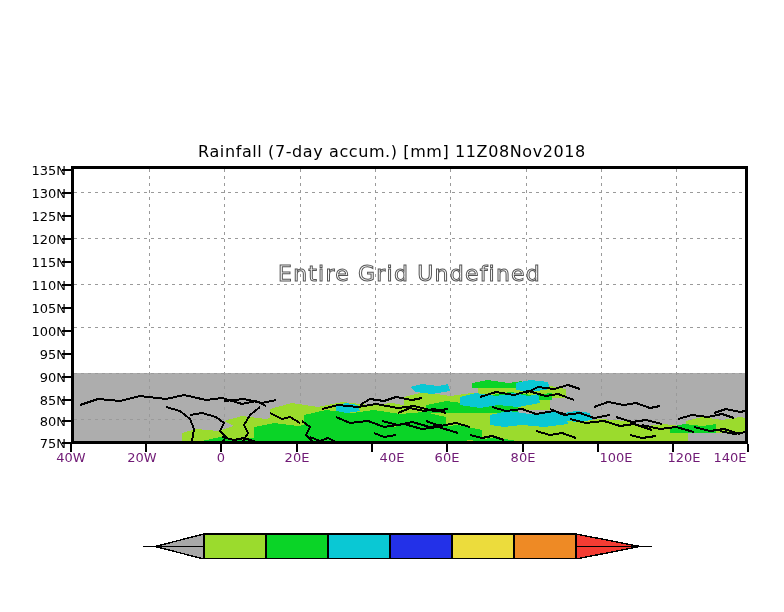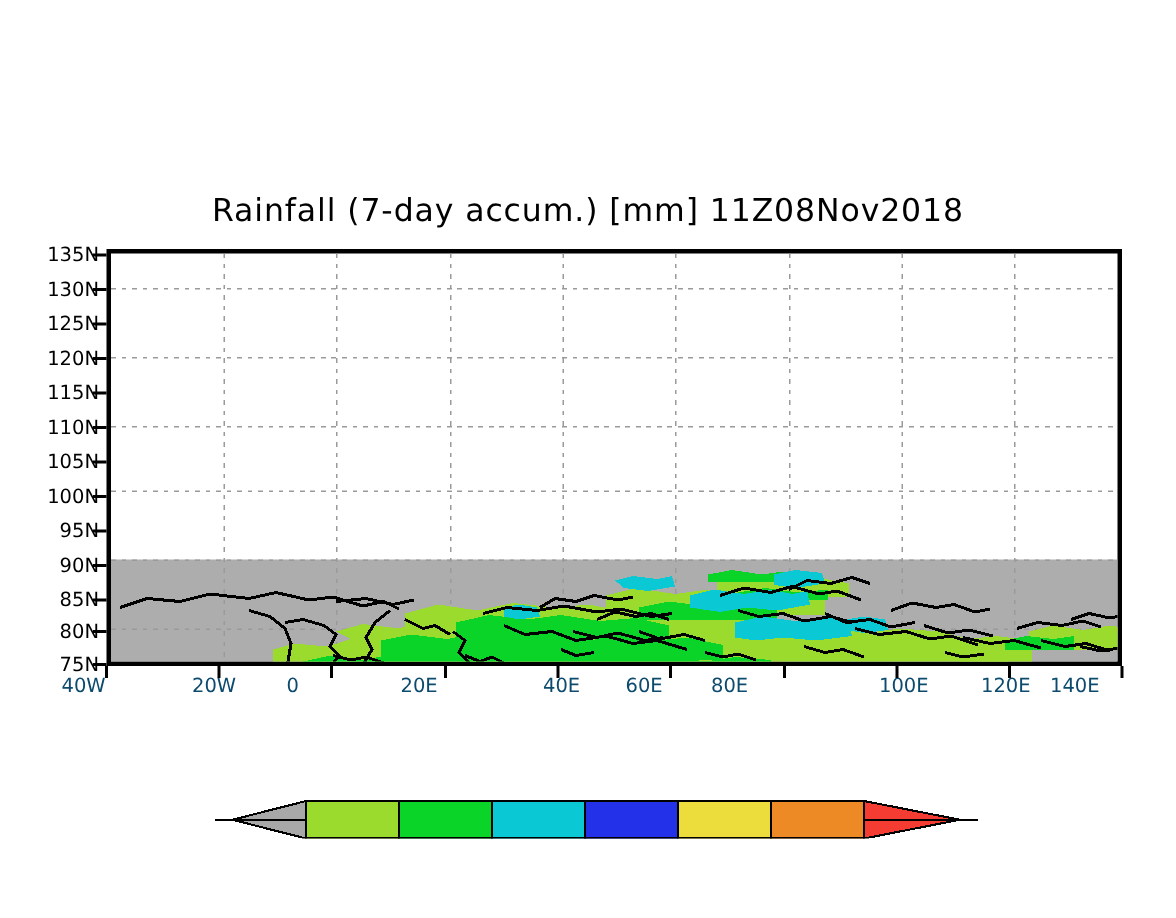"Rainfall (7-day accum.) [mm]" #chart-title { font-size: 21px -> 16px; top: 128px -> 142px }
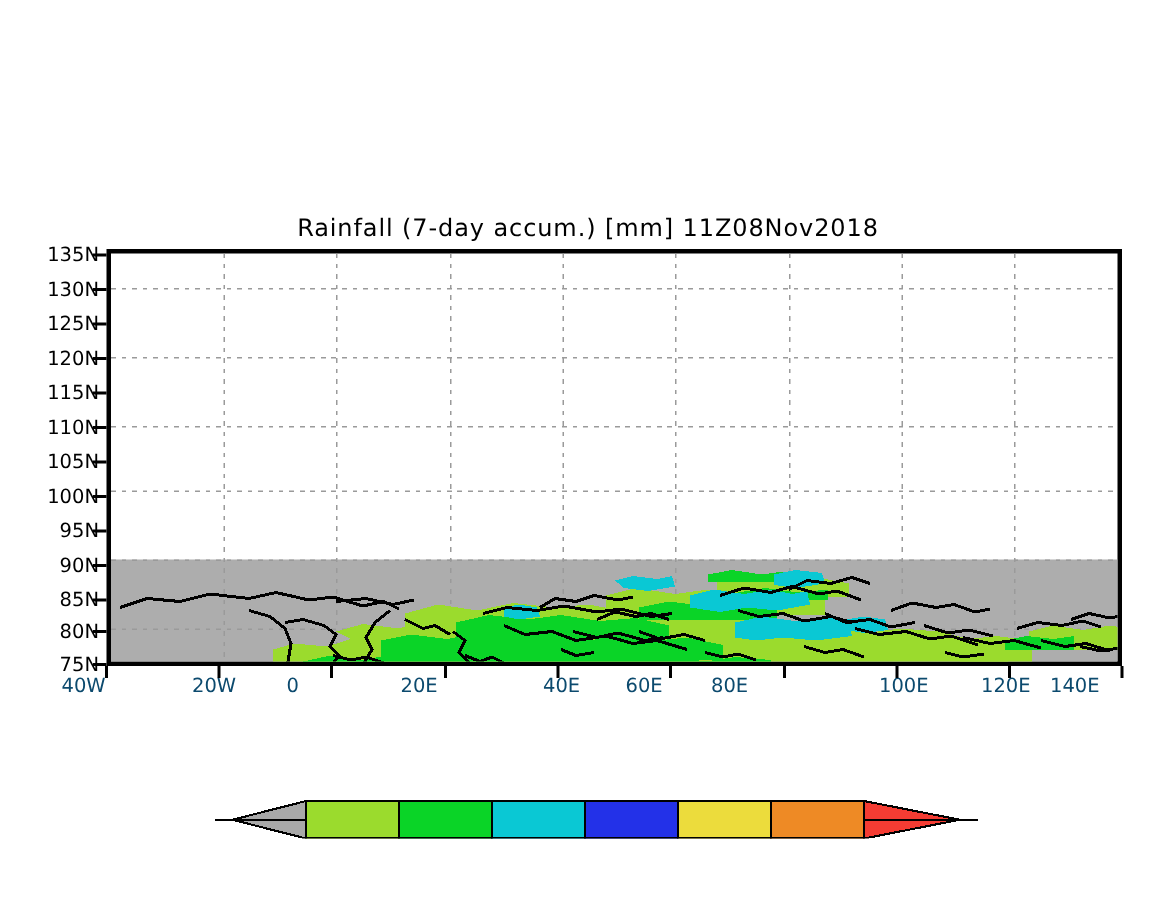"Entire Grid Undefined" div { html: none -> <div>Entire Grid Undefined</div> }
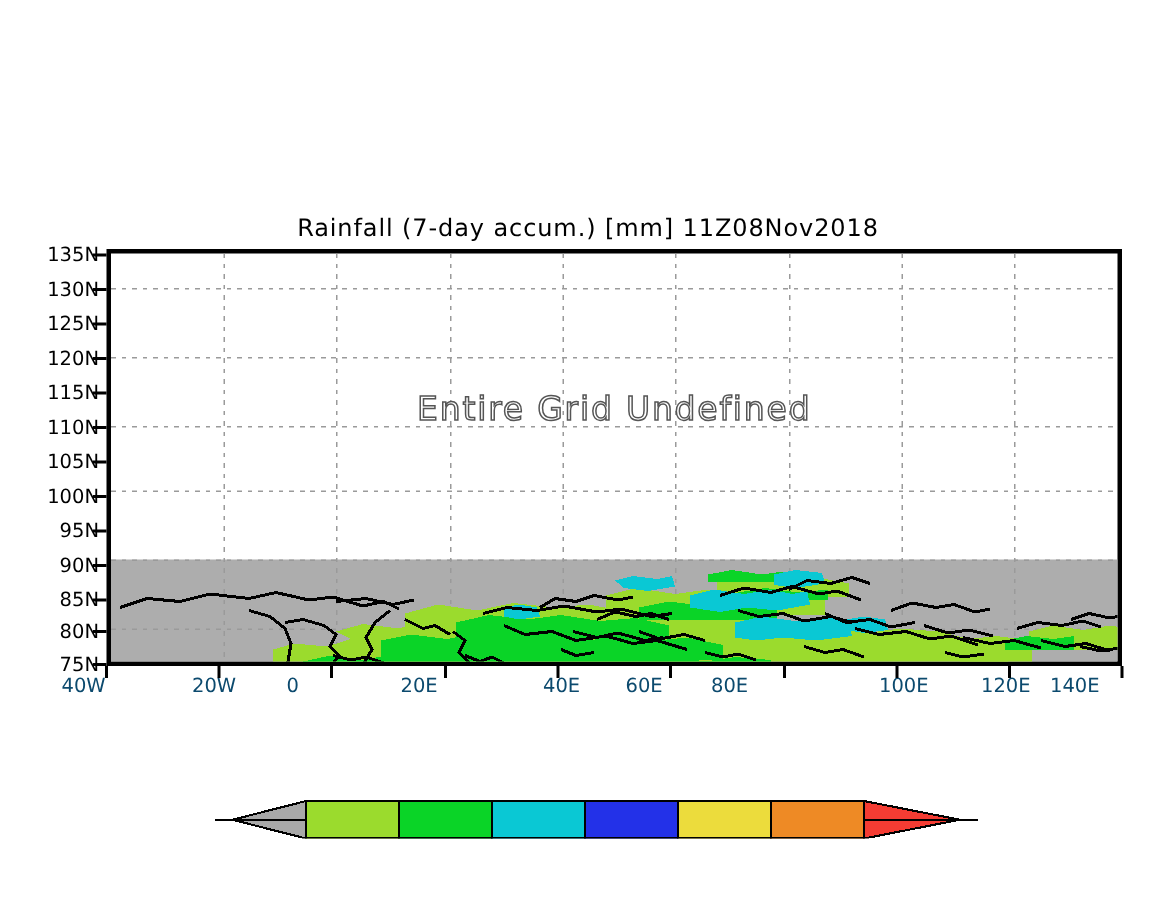"40W" .xtick { color: #0c4a6e -> #701a75; text-align: left -> center }
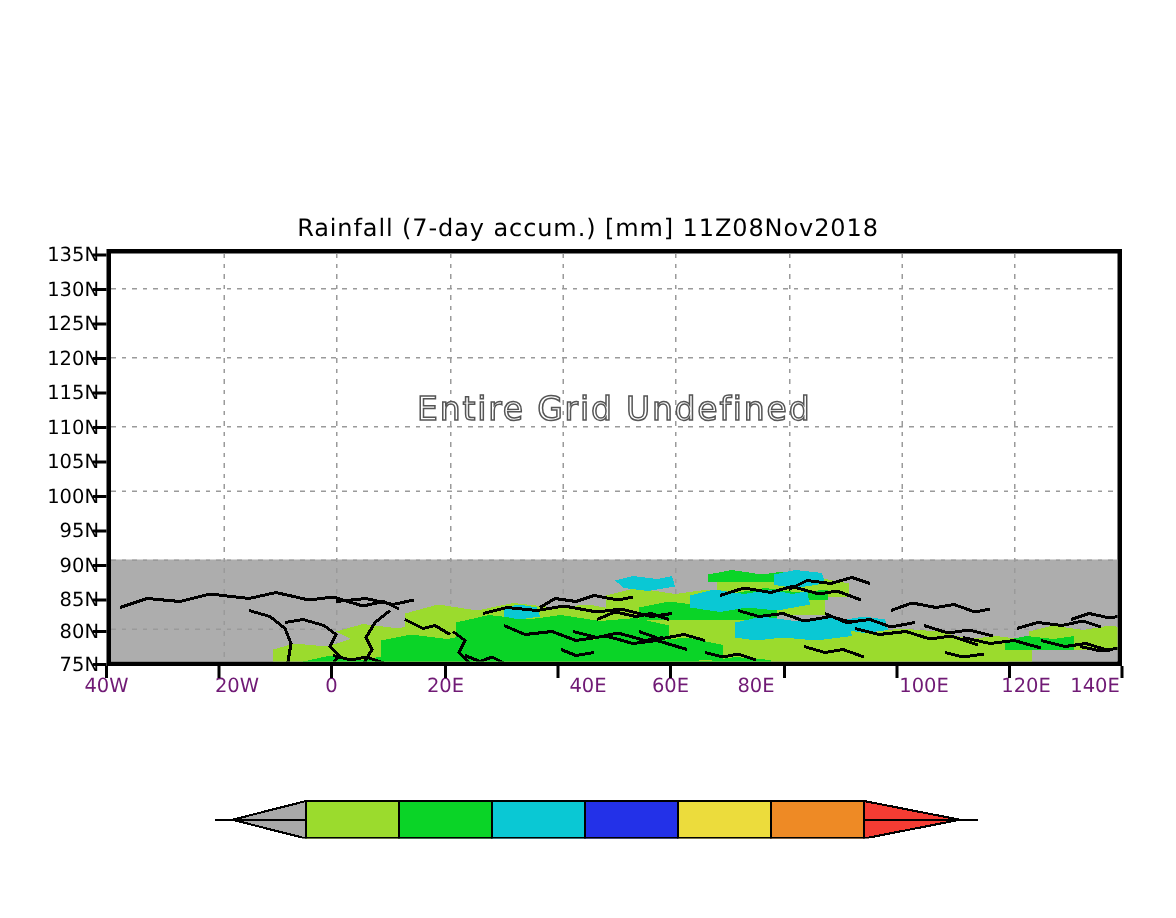"20W" div.xtick { left: 128px -> 112px }
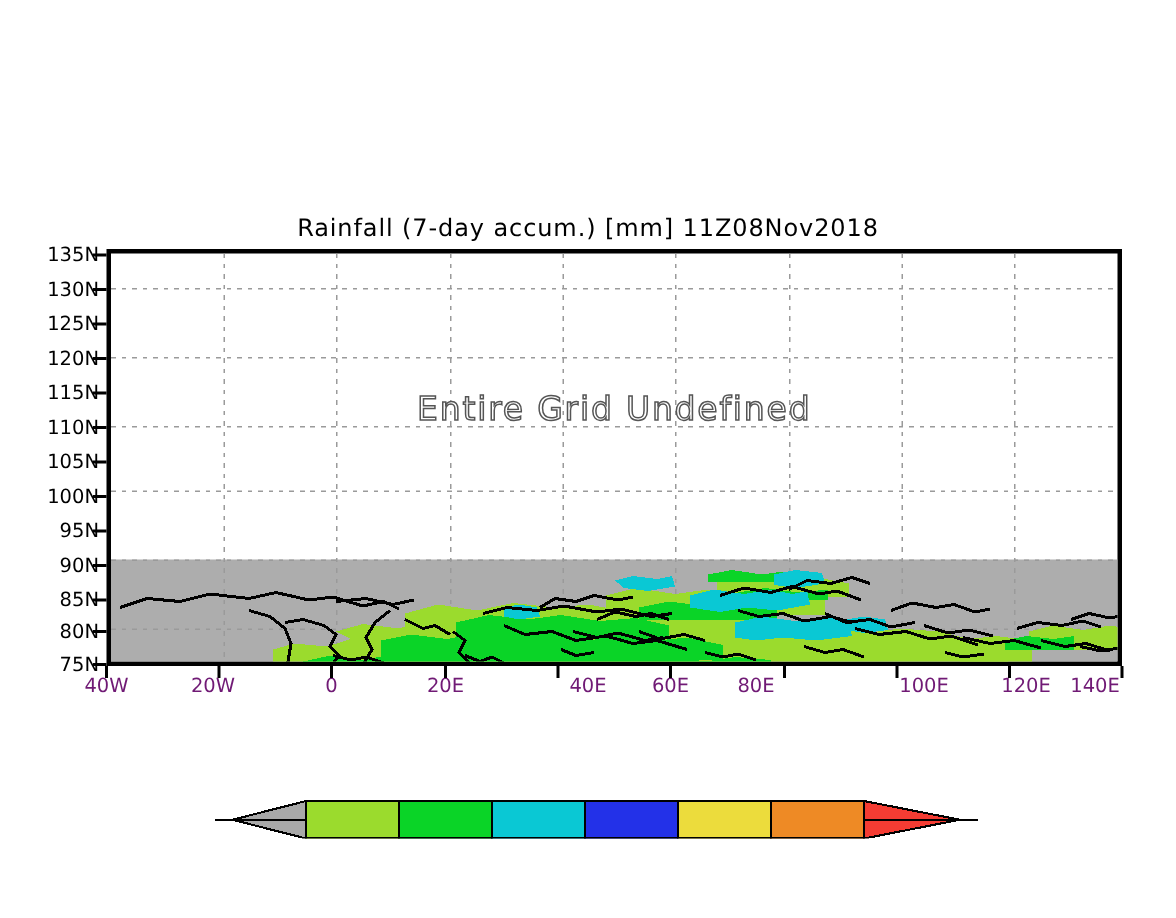"80E" div.xtick { left: 474px -> 493px }
